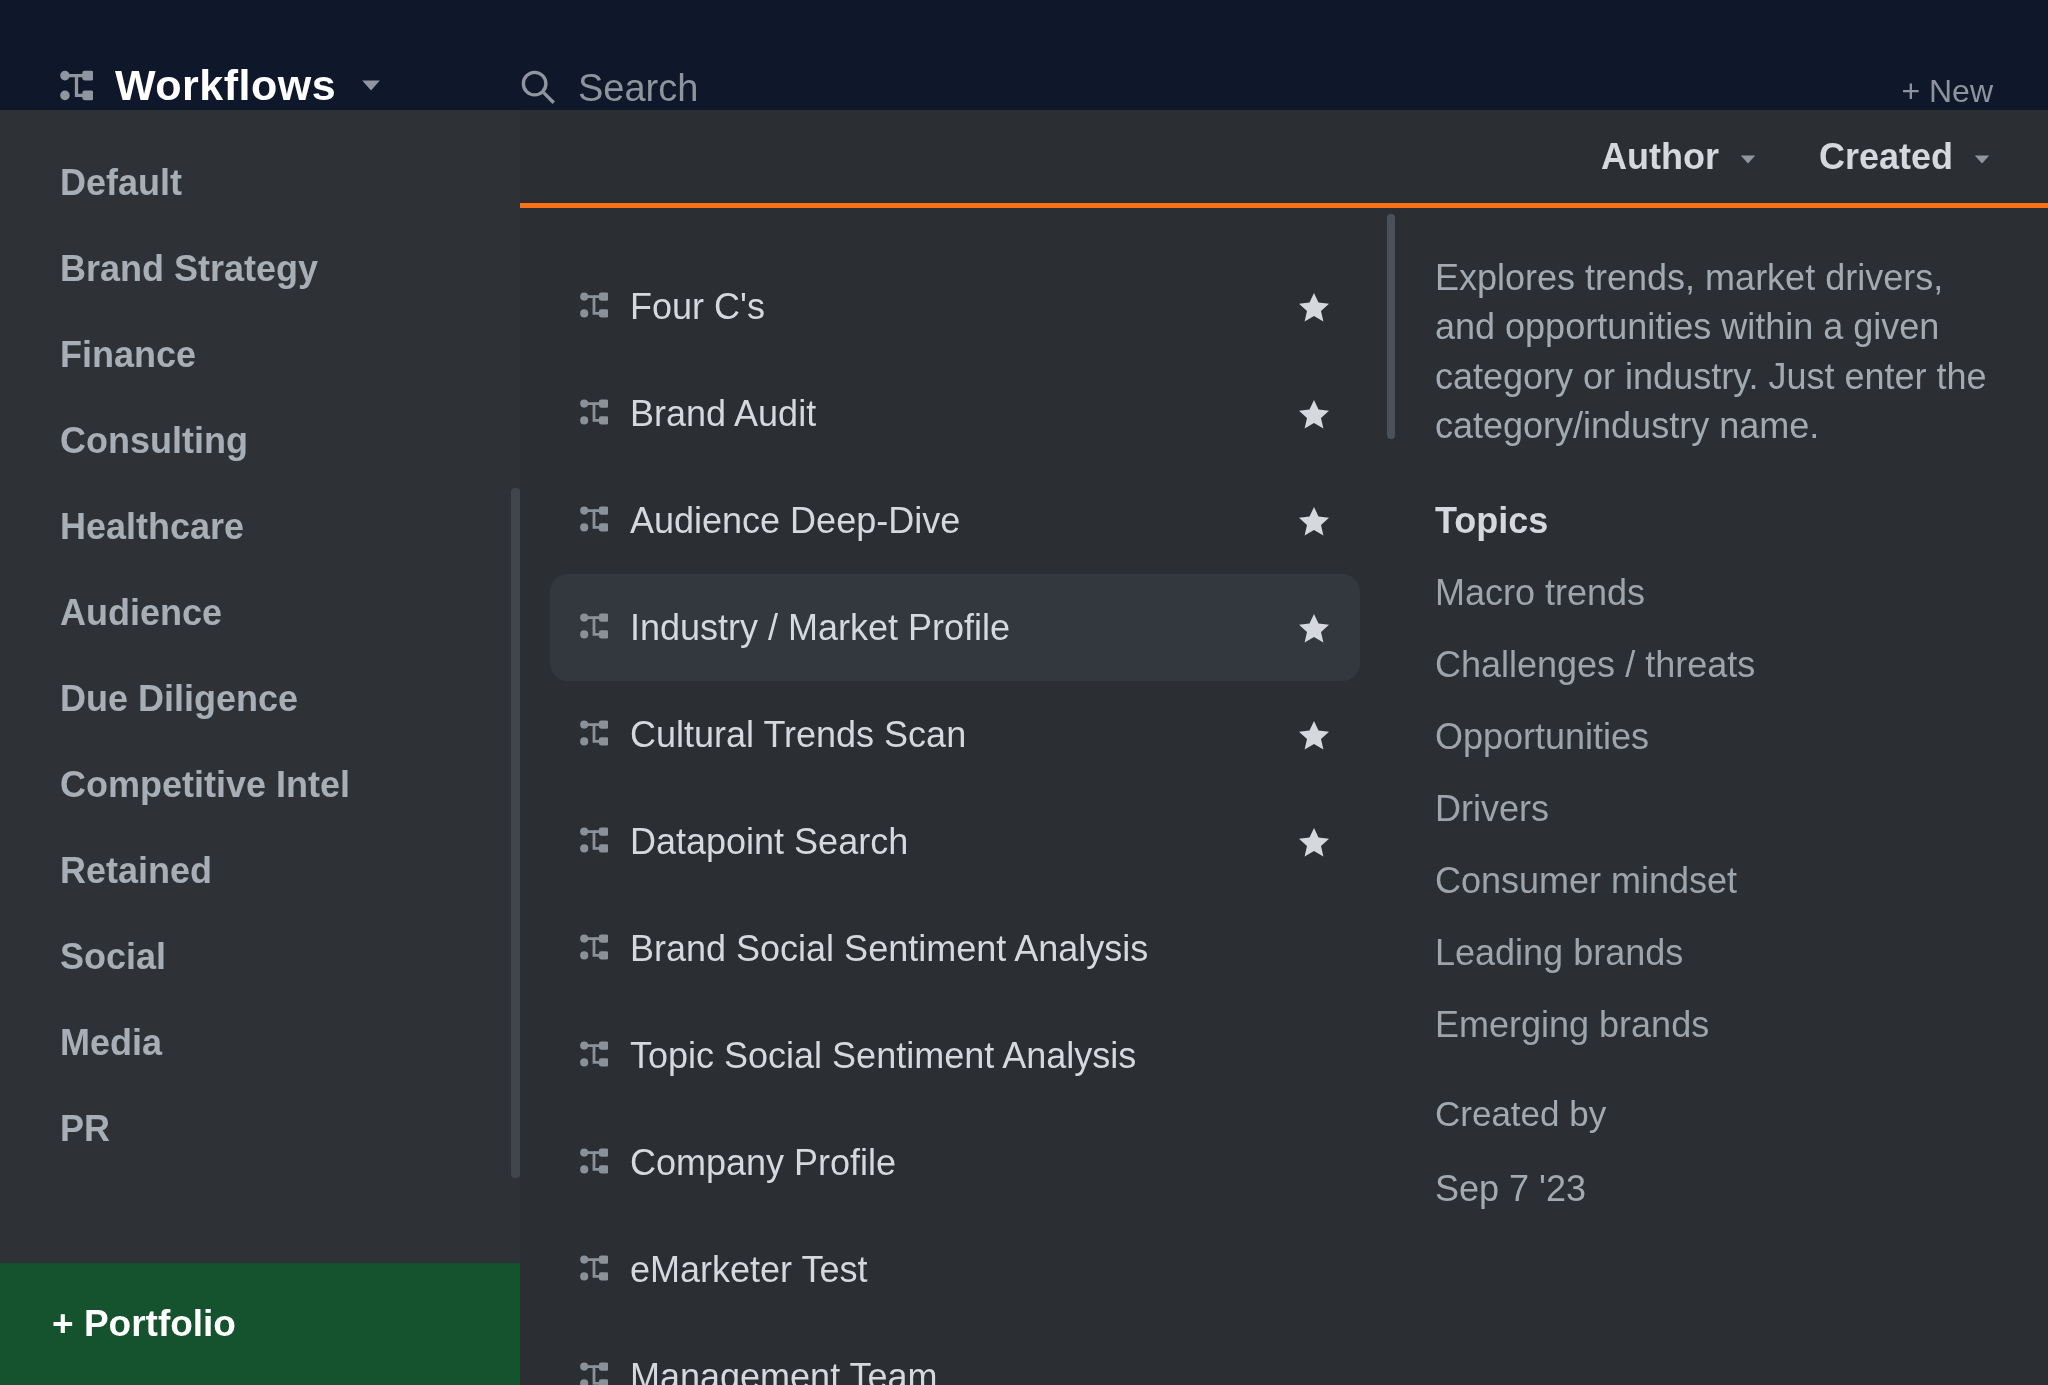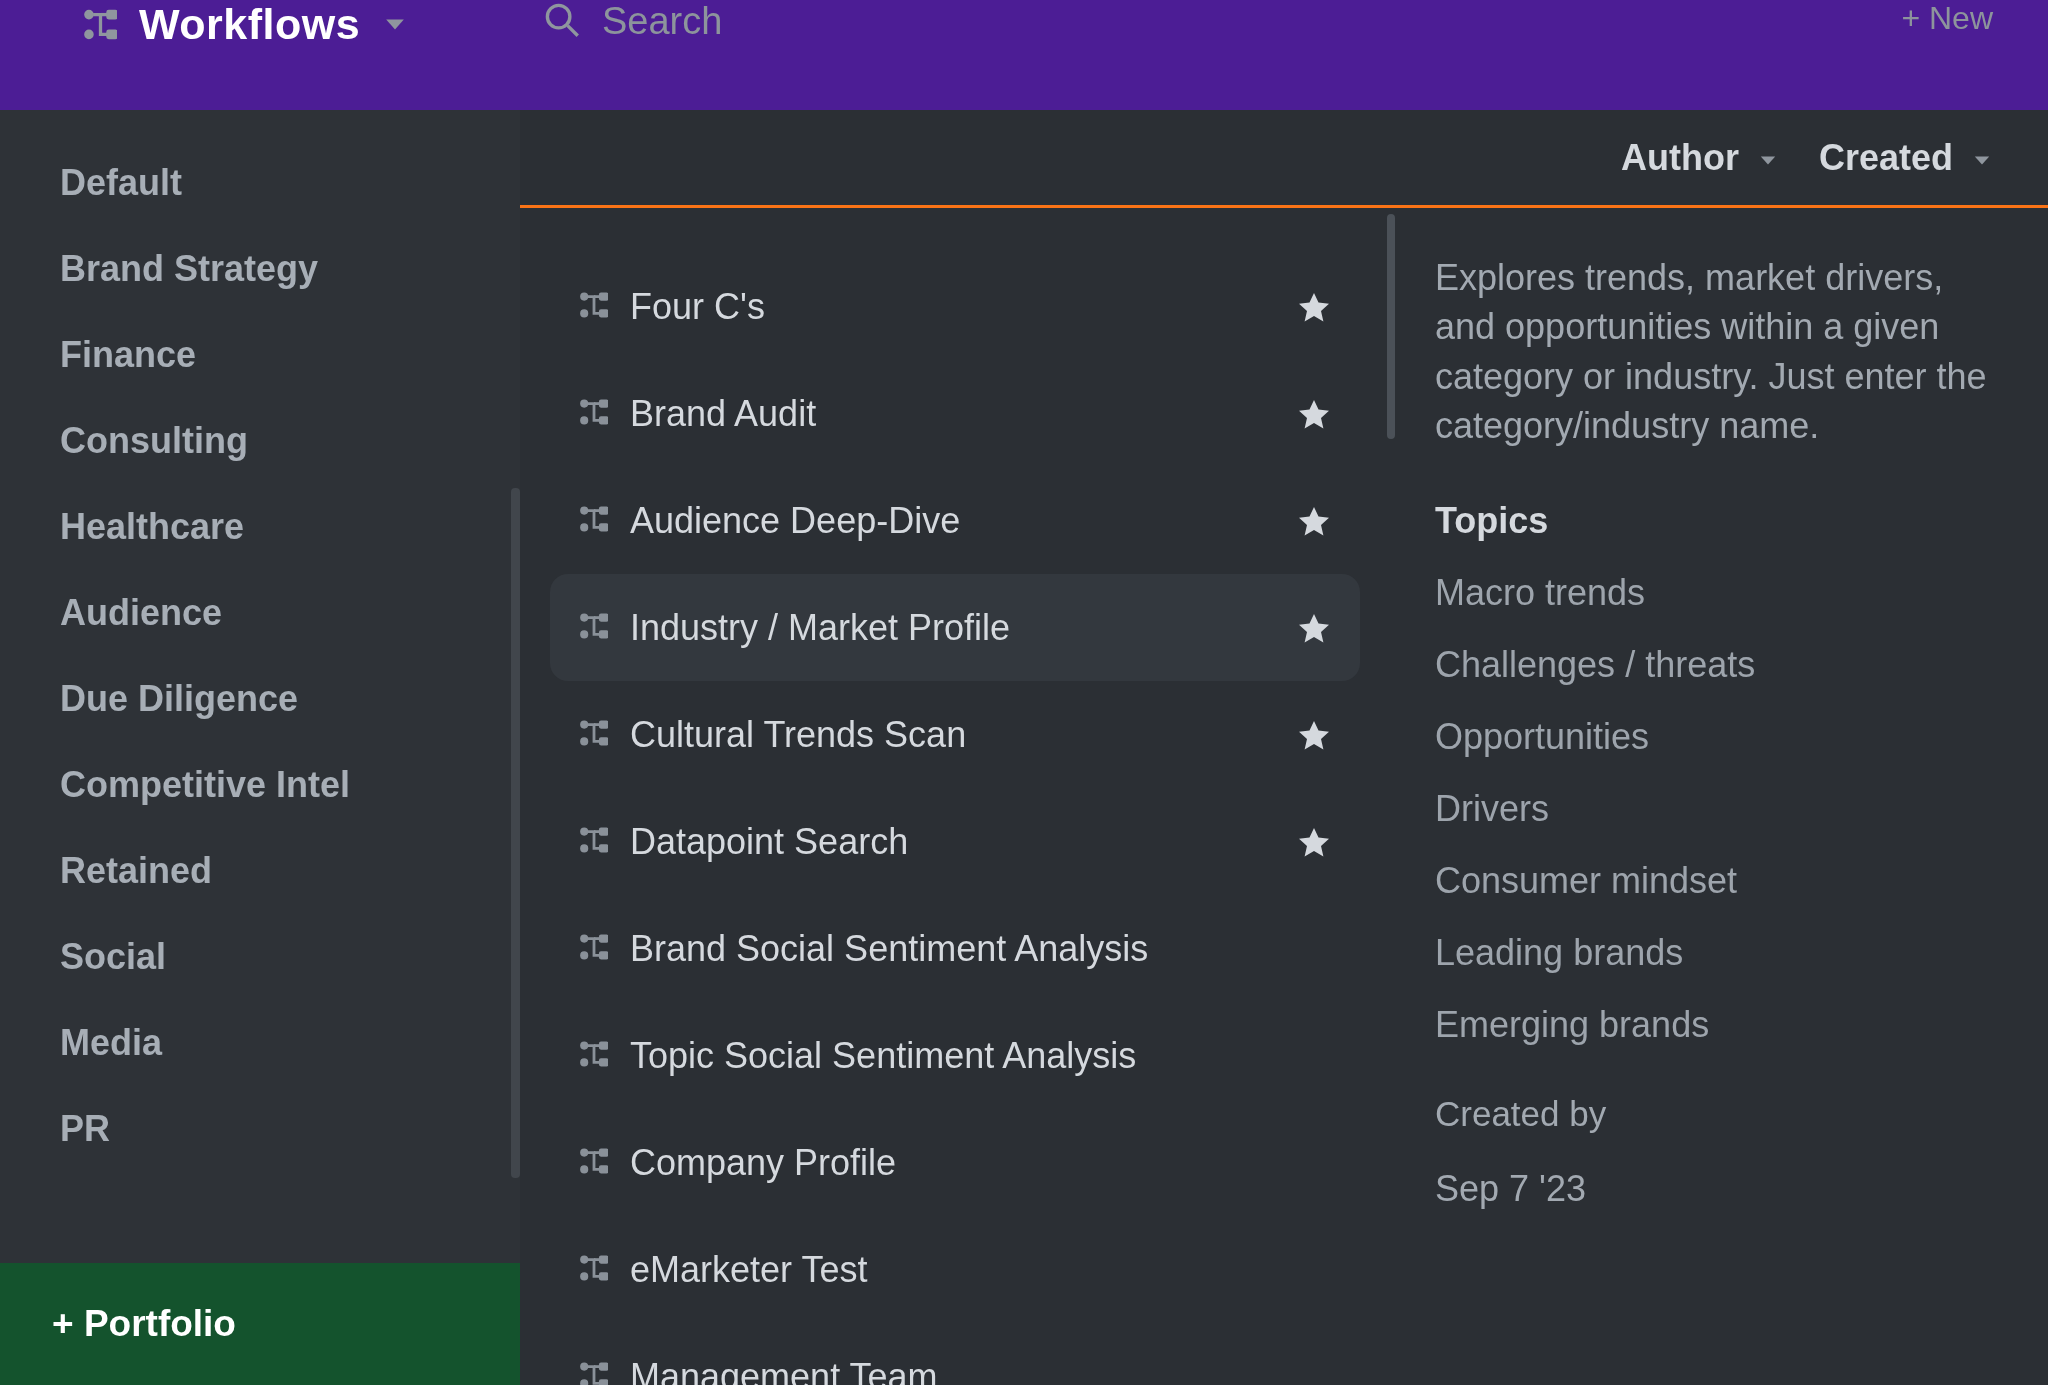"Workflows" .topbar { align-items: flex-start -> flex-end; background: #4c1d95 -> #0f172a; padding-left: 24px -> none }
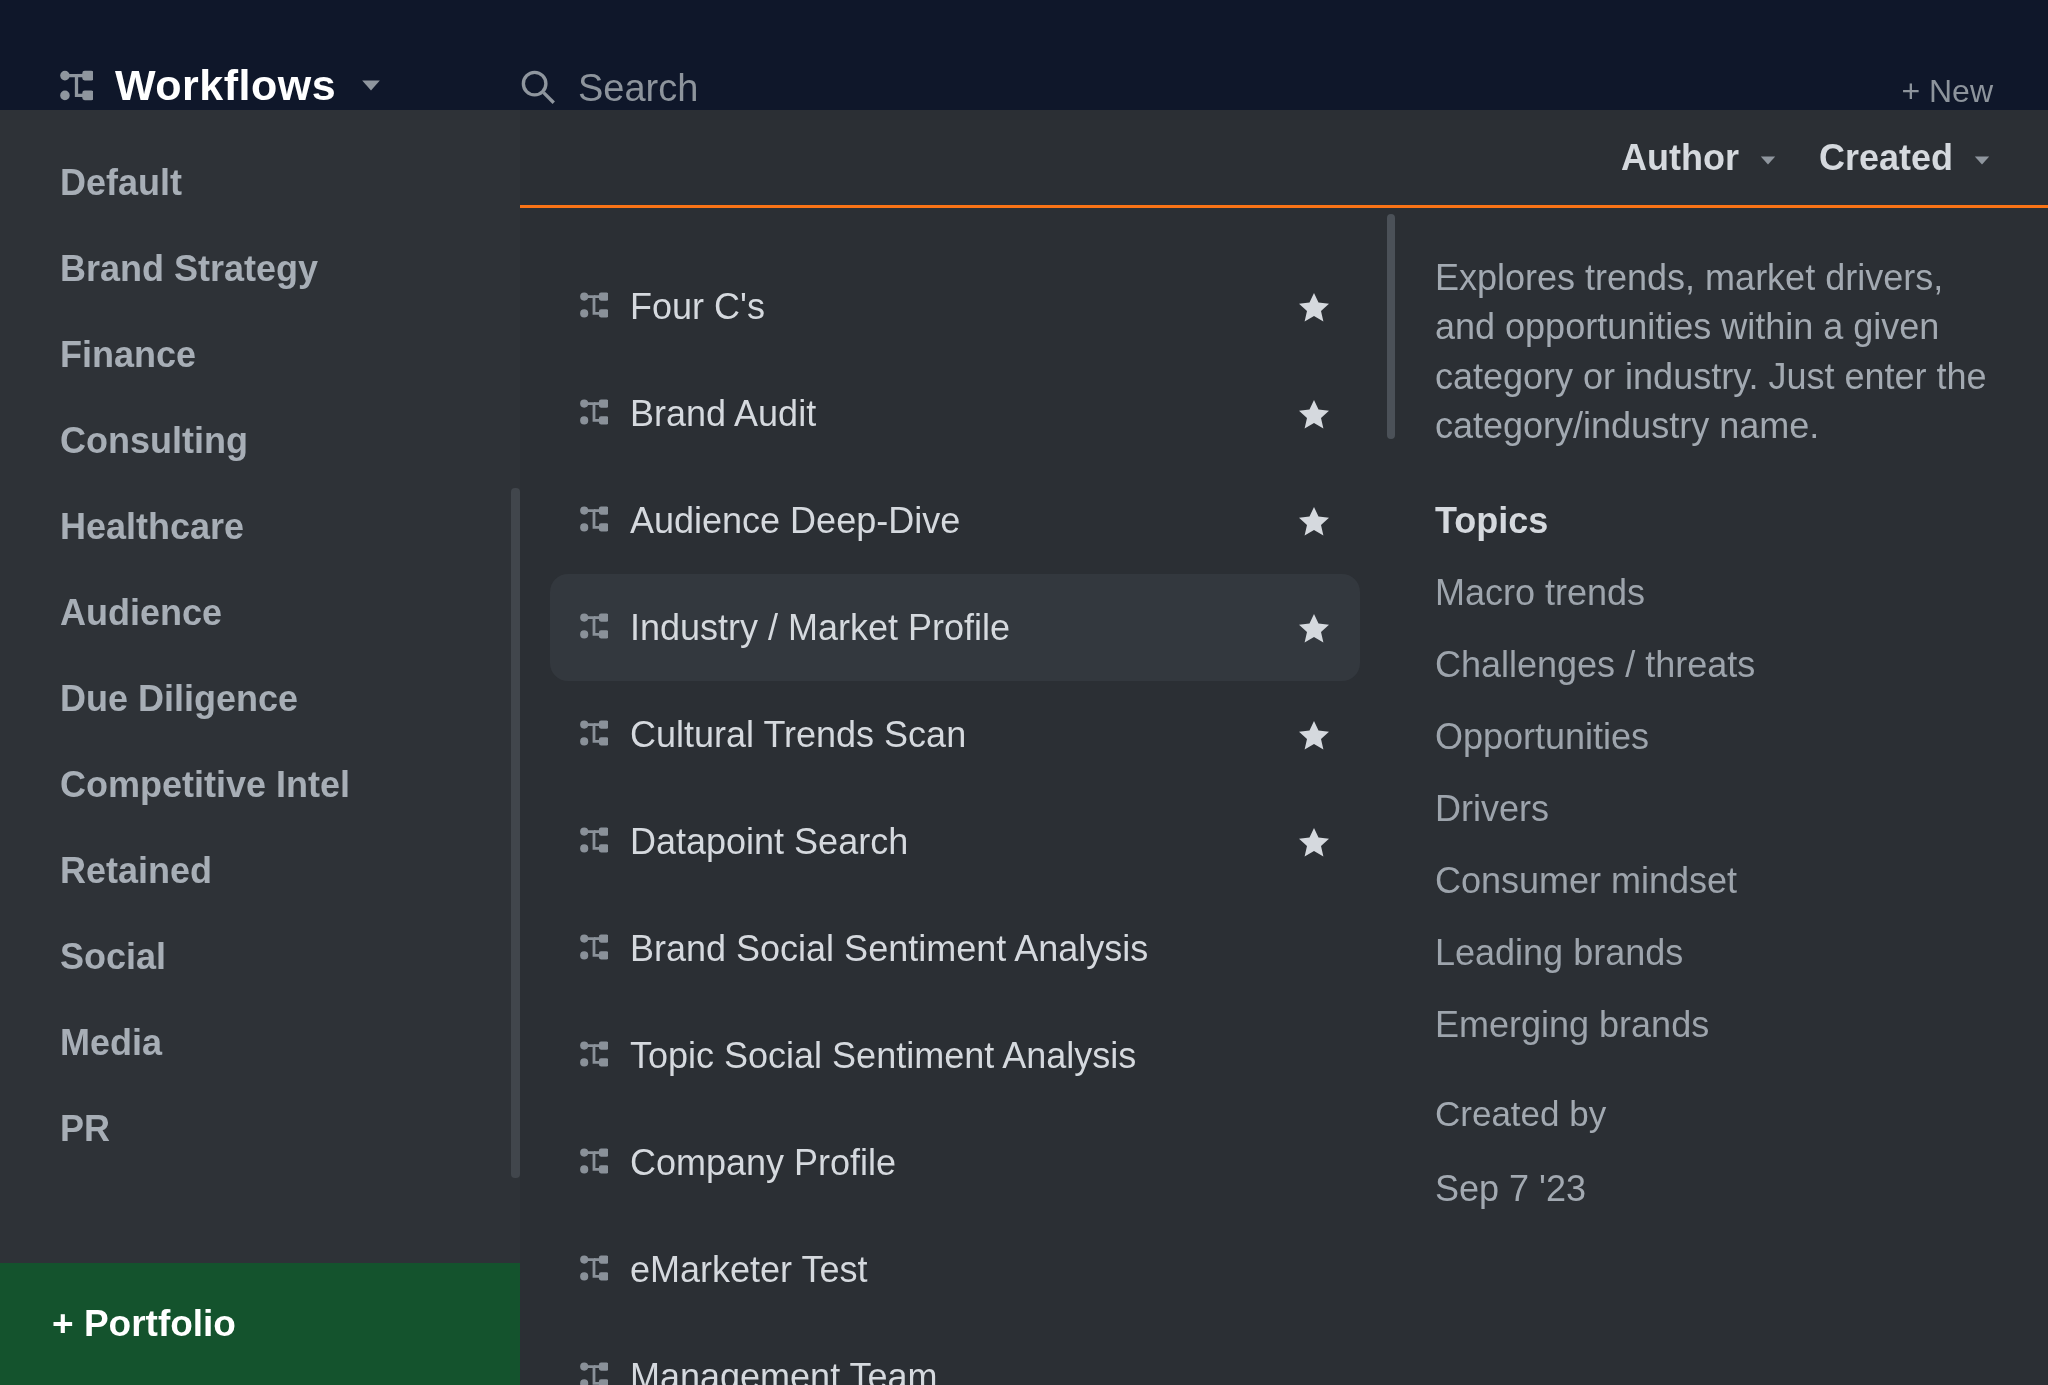"Author" .filterbar { border-bottom: 3px solid #f97316 -> 5px solid #f97316; gap: 40px -> 60px }
